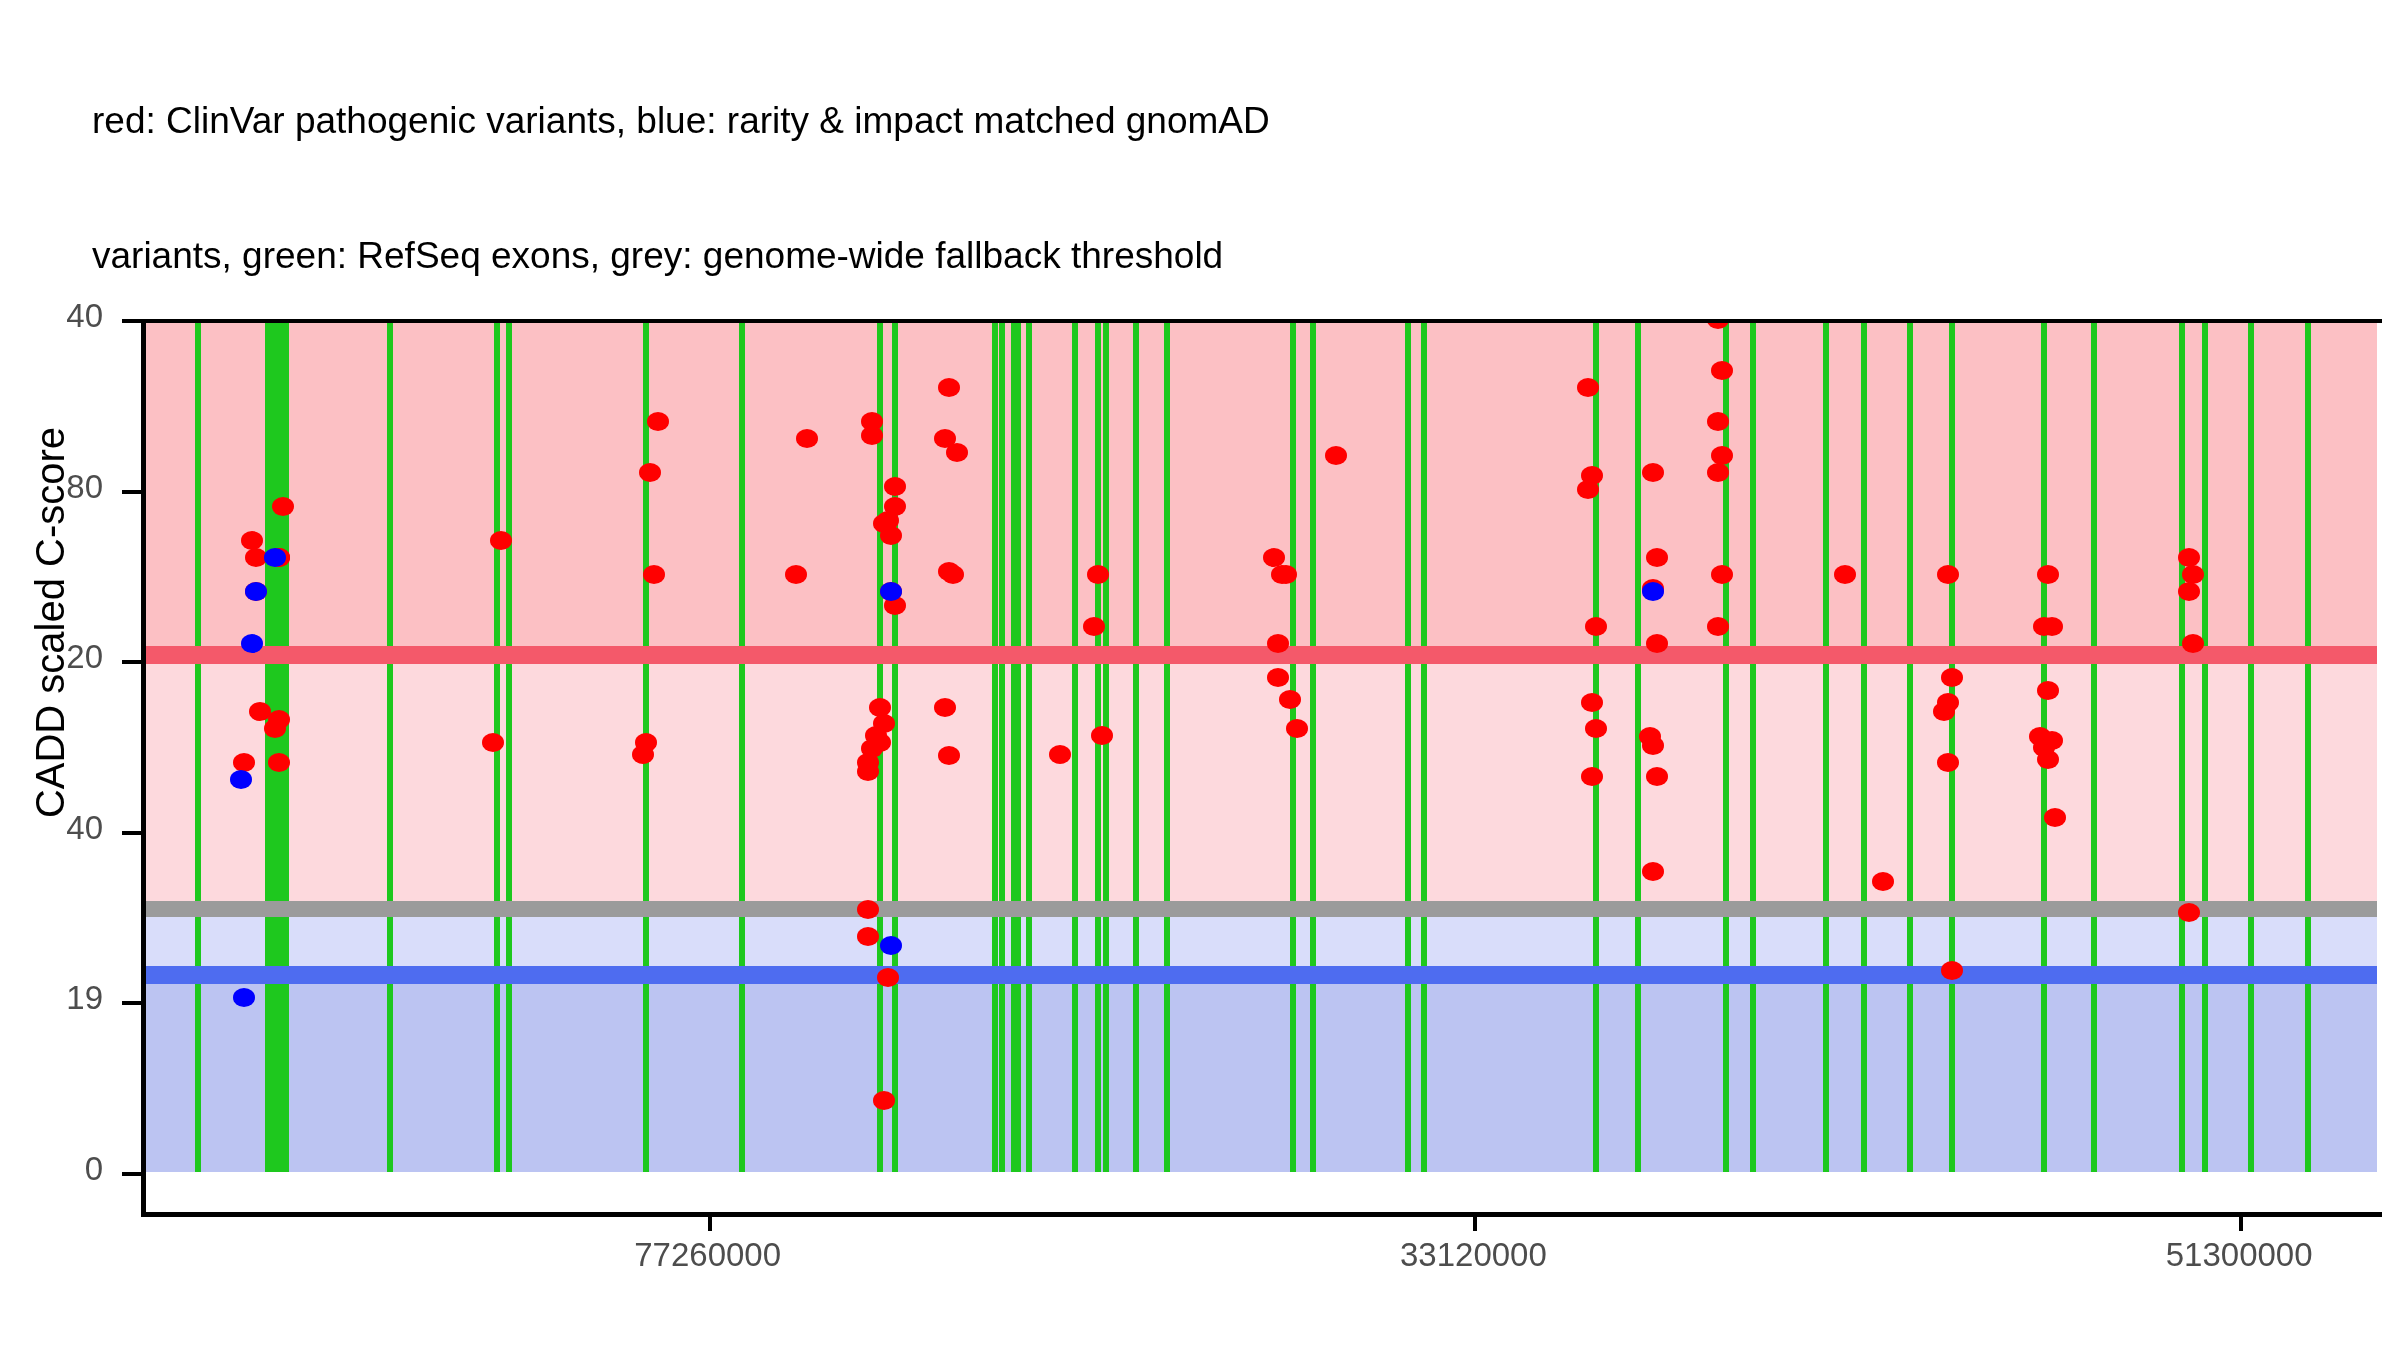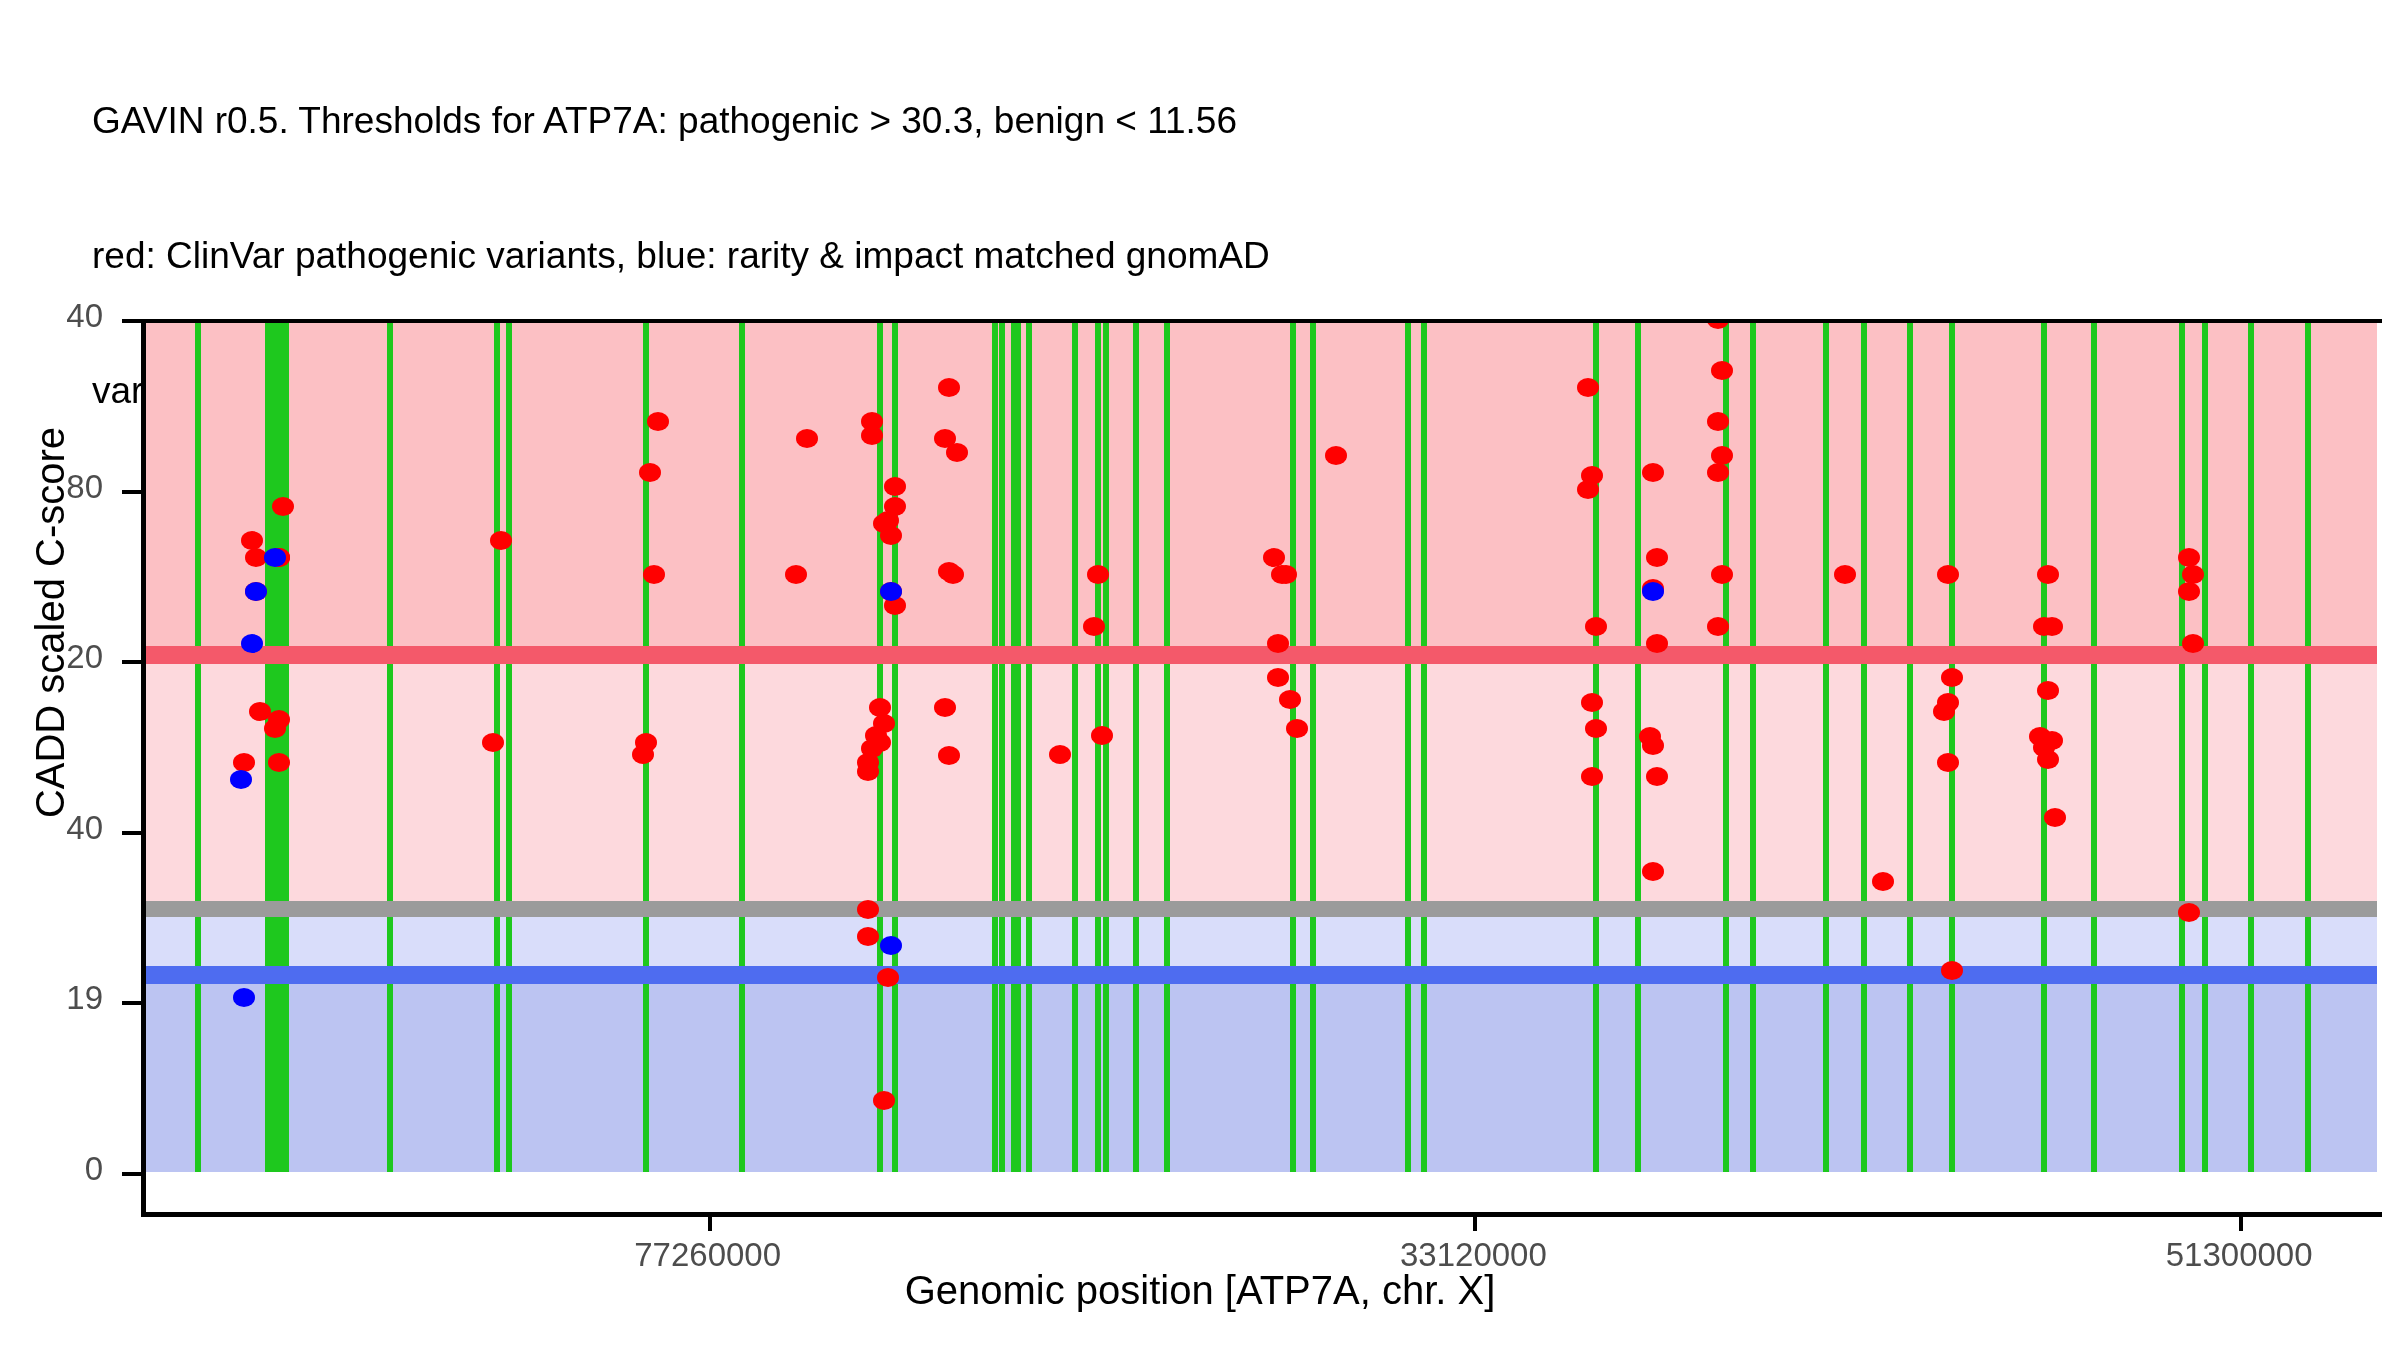"GAVIN r0.5. Thresholds for ATP7A:" div { html: <div>GAVIN r0.5. Thresholds for ATP7A: pathogenic &gt; 30.3, benign &lt; 11.56</div> -> none }
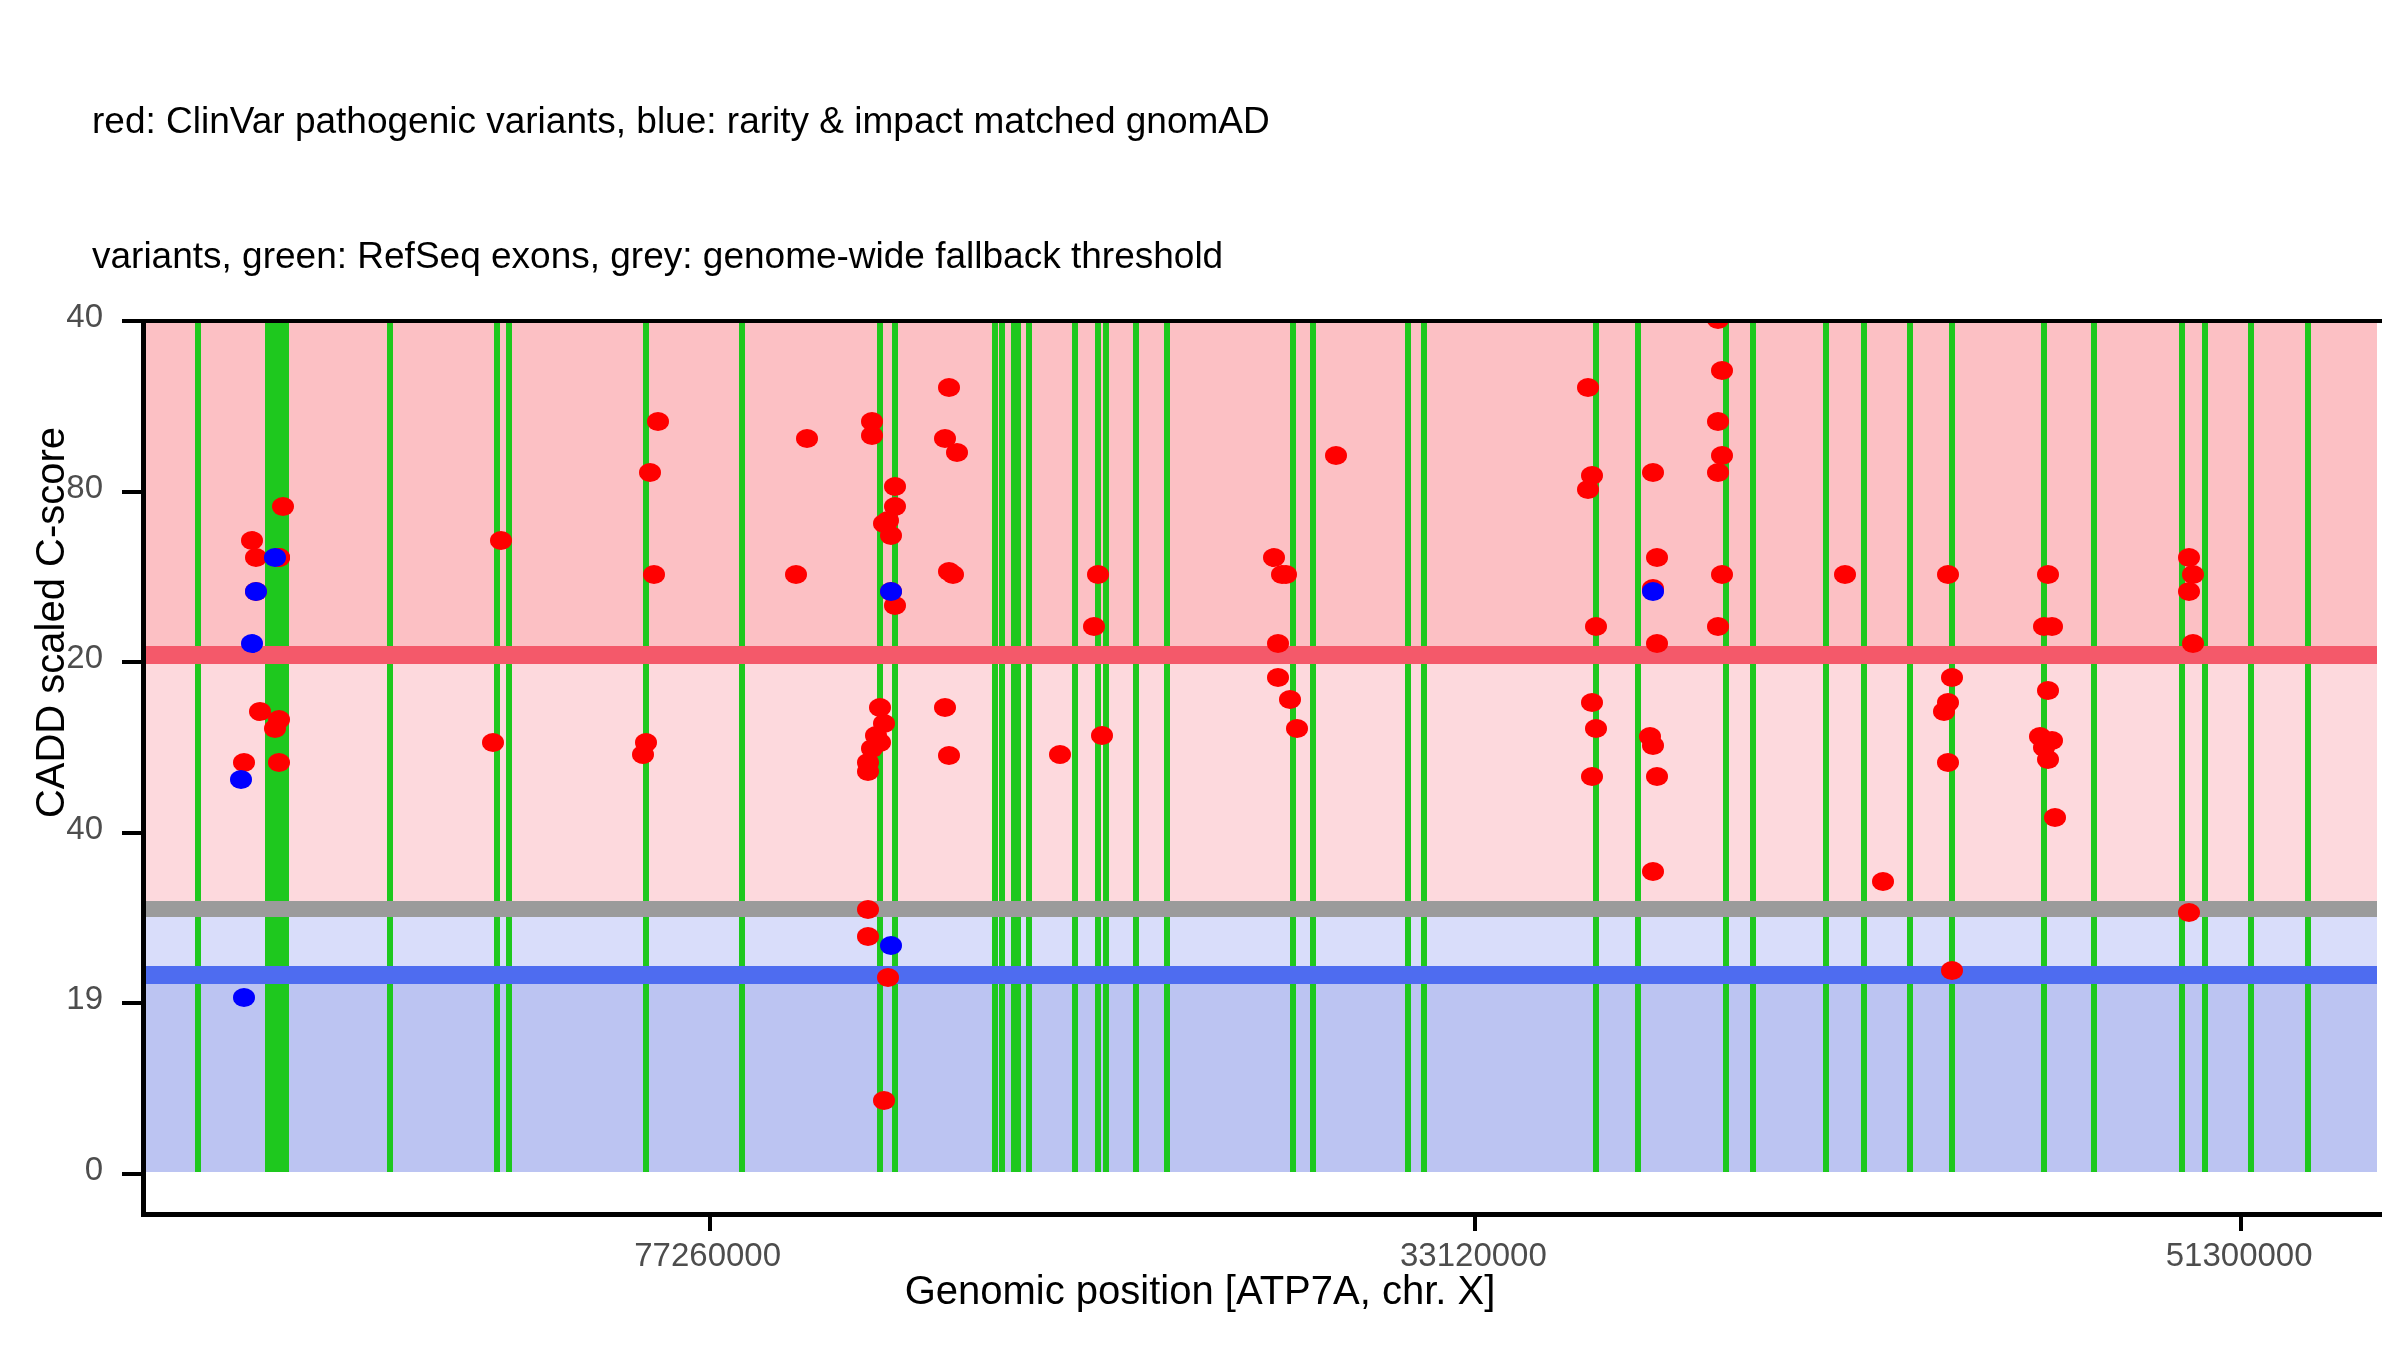"Genomic position [ATP7A, chr. X]" div { html: <div>Genomic position [ATP7A, chr. X]</div> -> none }
